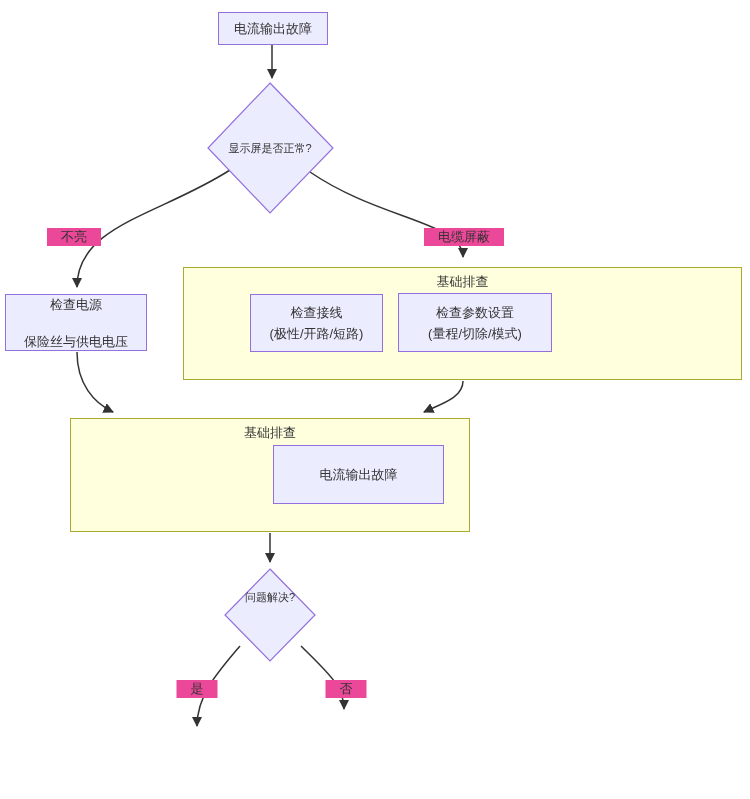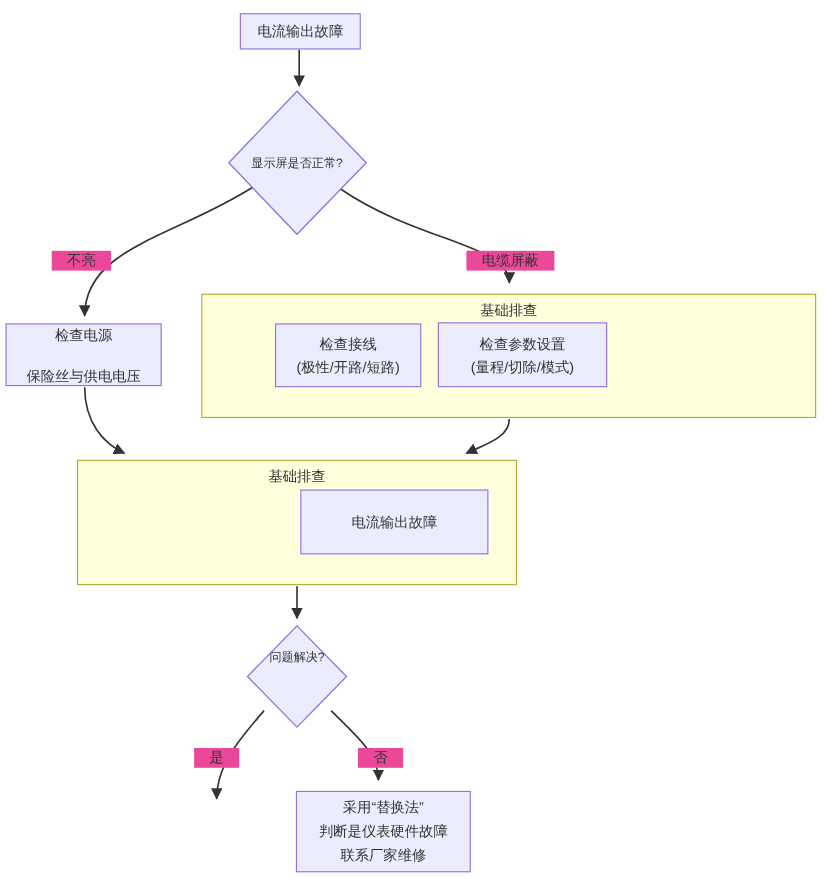"采用“替换法”" div.node { html: <div> <div>采用“替换法”</div> <div>判断是仪表硬件故障</div> <div>联系厂家维修</div> </div> -> none }
